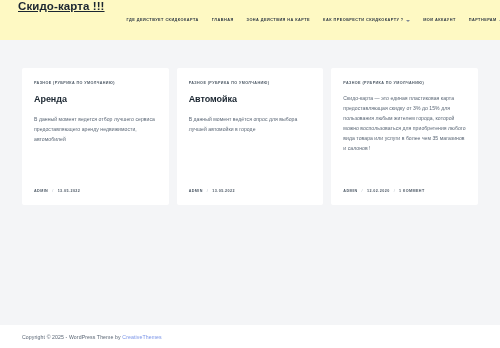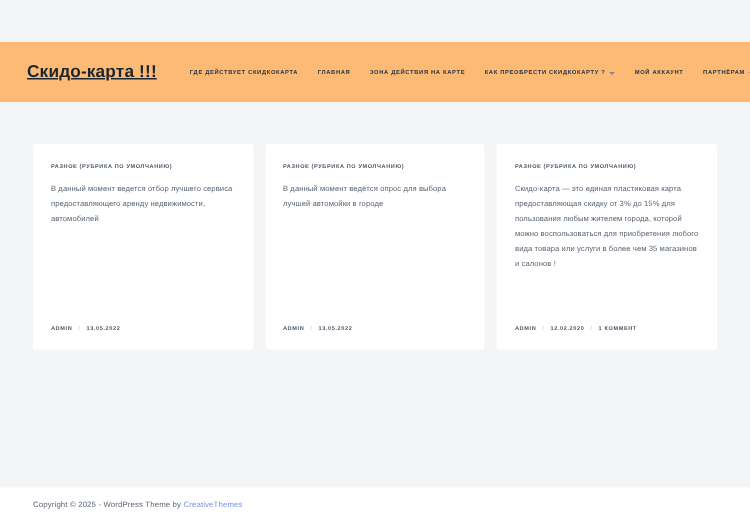"Скидо-карта !!!" .site-header { align-items: center -> none; background: #fdba74 -> #fef9c3; margin-top: 28px -> none }
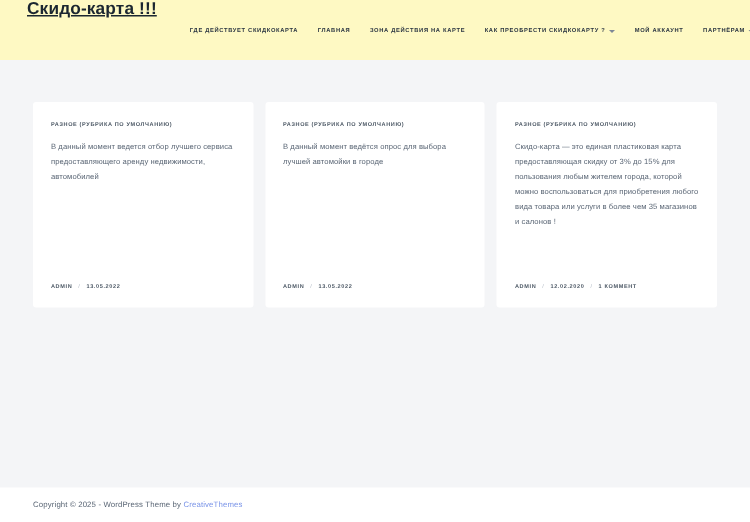"Аренда" h2.post-title { html: none -> <h2>Аренда</h2> }
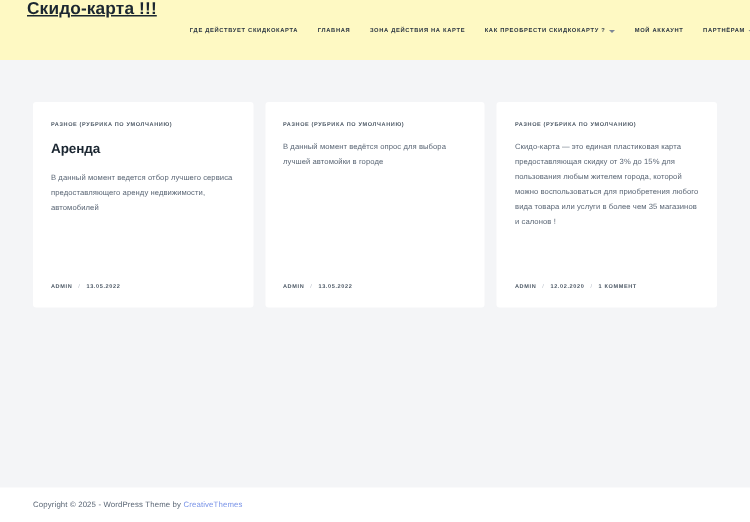"Автомойка" h2.post-title { html: none -> <h2>Автомойка</h2> }
